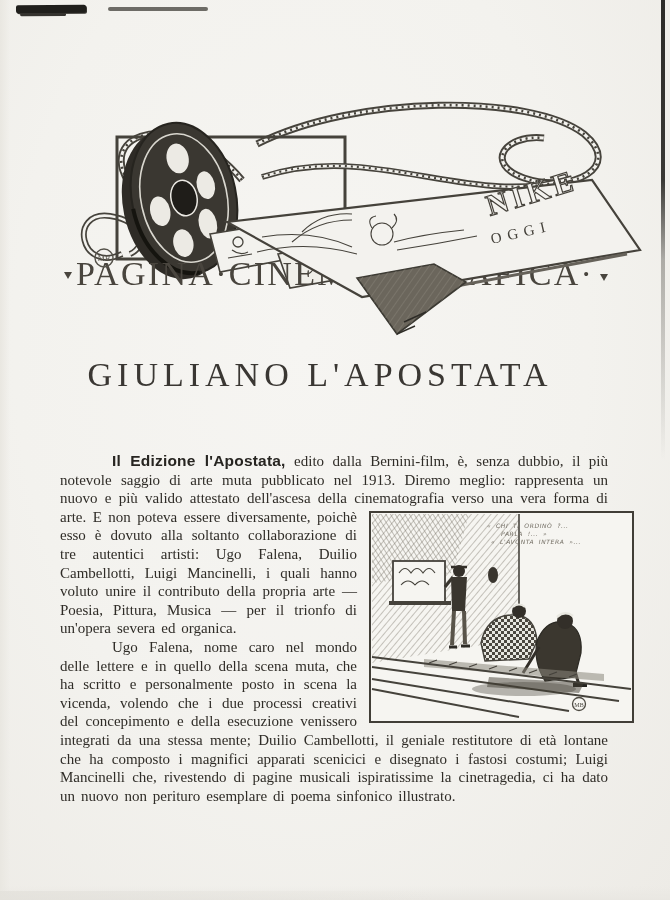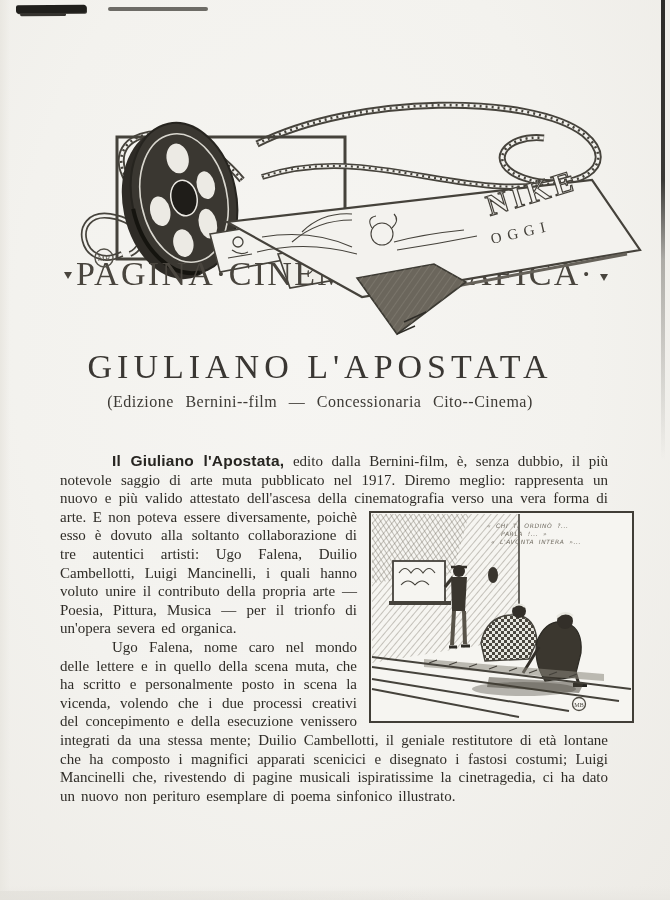"GIULIANO L'APOSTATA" .title-block { top: 348px -> 356px }
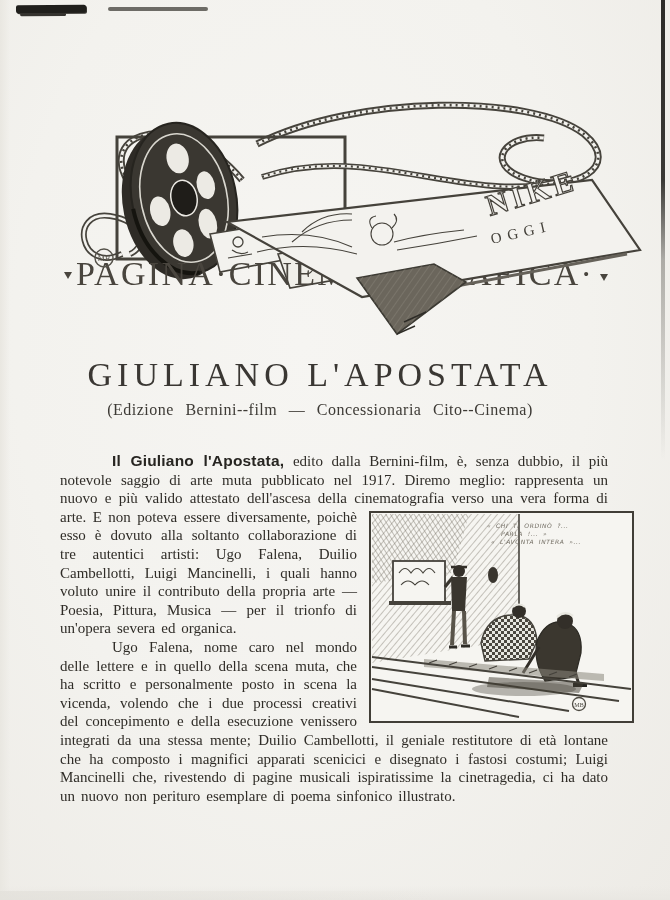"(Edizione Bernini--film — Concessionaria" div.article-subtitle { html: <div>(Edizione Bernini--film — Concessionaria Cito--Cinema)</div> -> none }
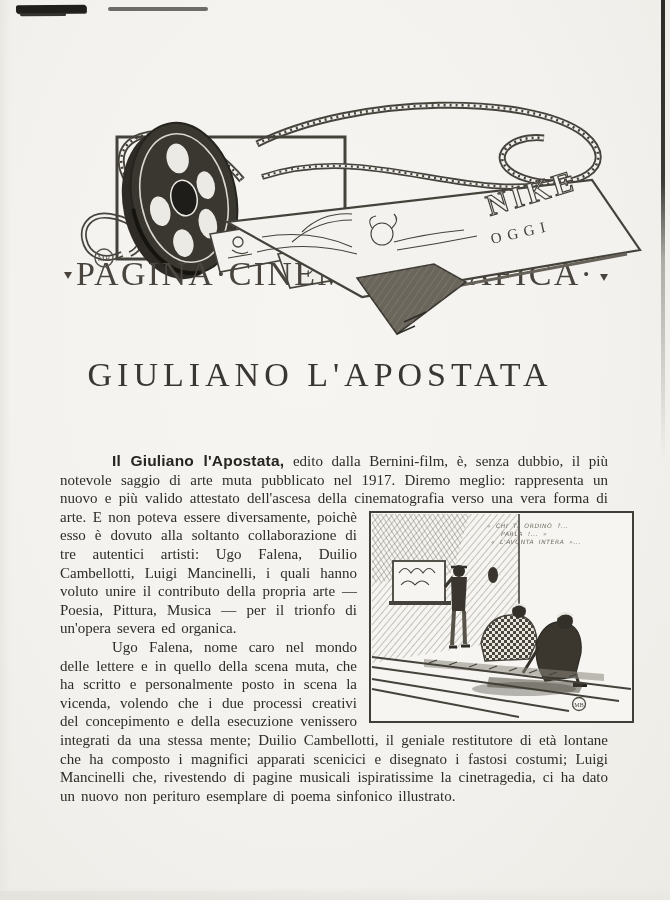"Il Giuliano l'Apostata," b.lead { text: Giuliano -> Edizione }
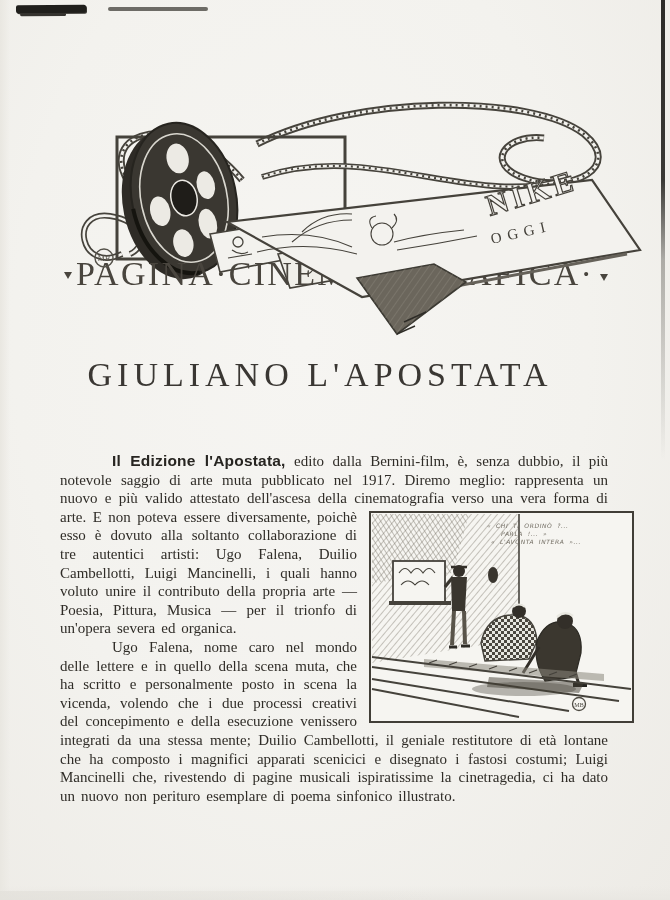"edito dalla Bernini-film, è, senza" span { text: 1917 -> 1913 }
